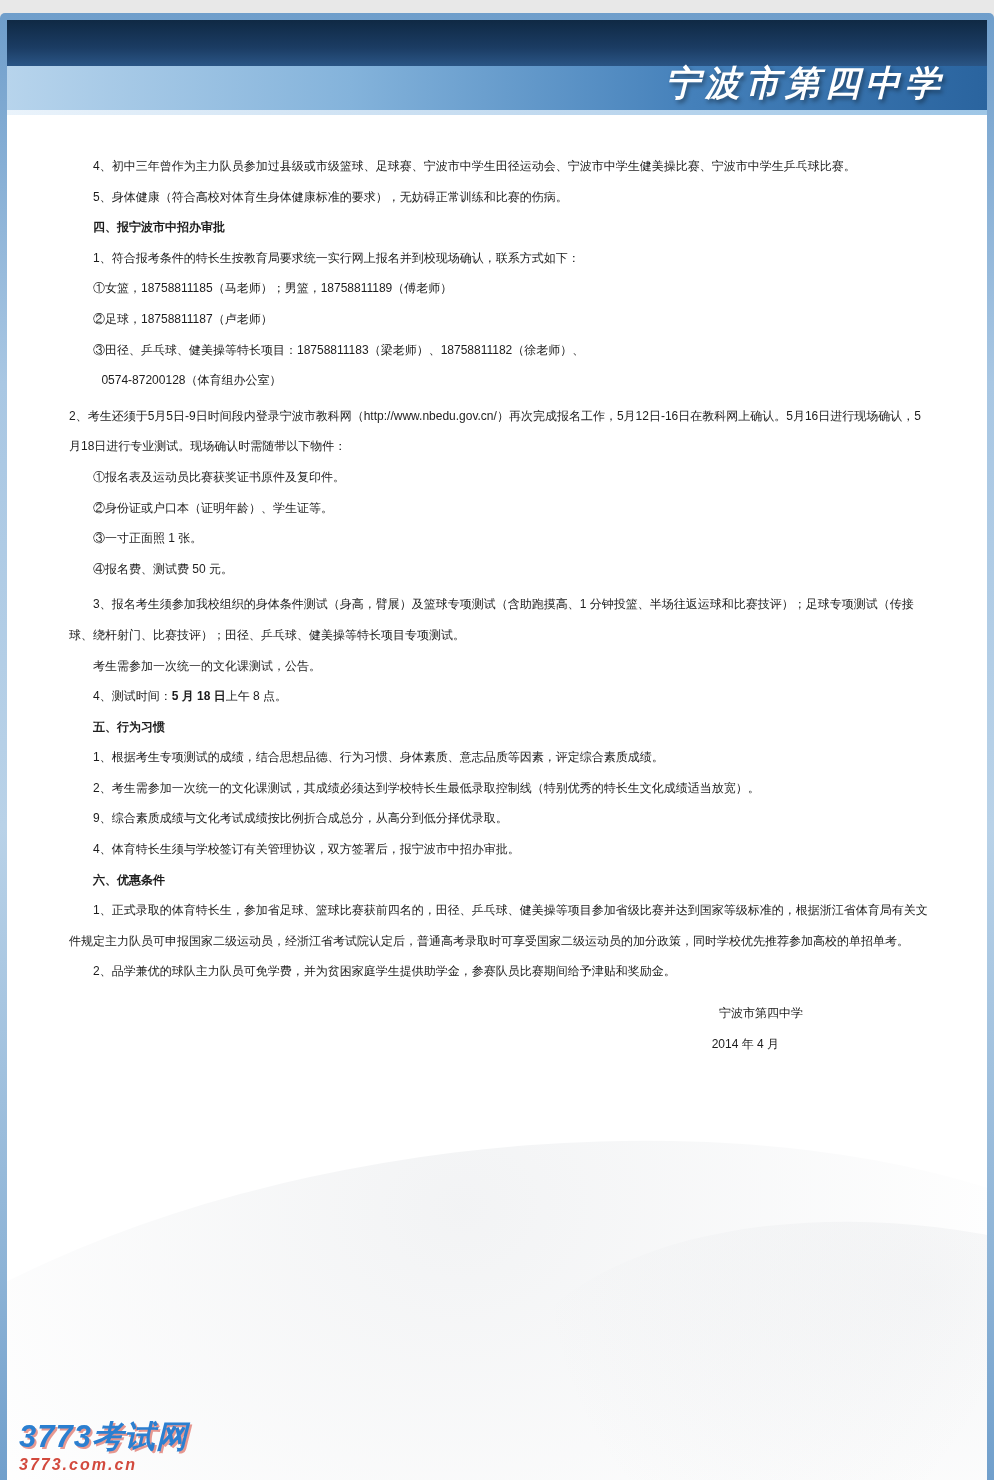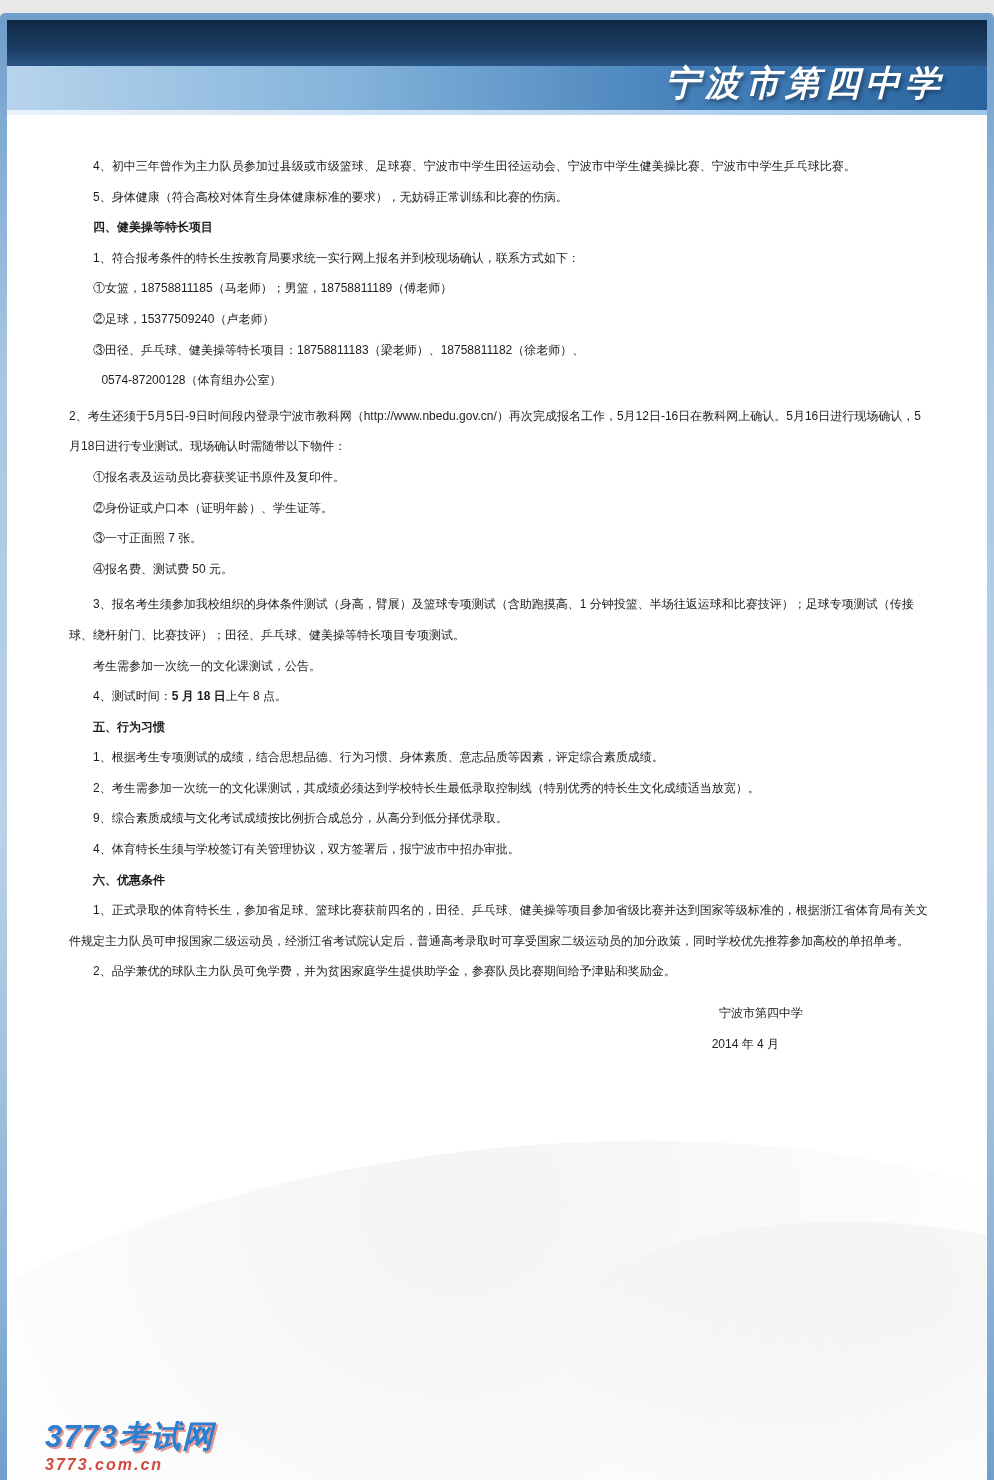"四、健美操等特长项目" p.heading { text: 健美操等特长项目 -> 报宁波市中招办审批 }
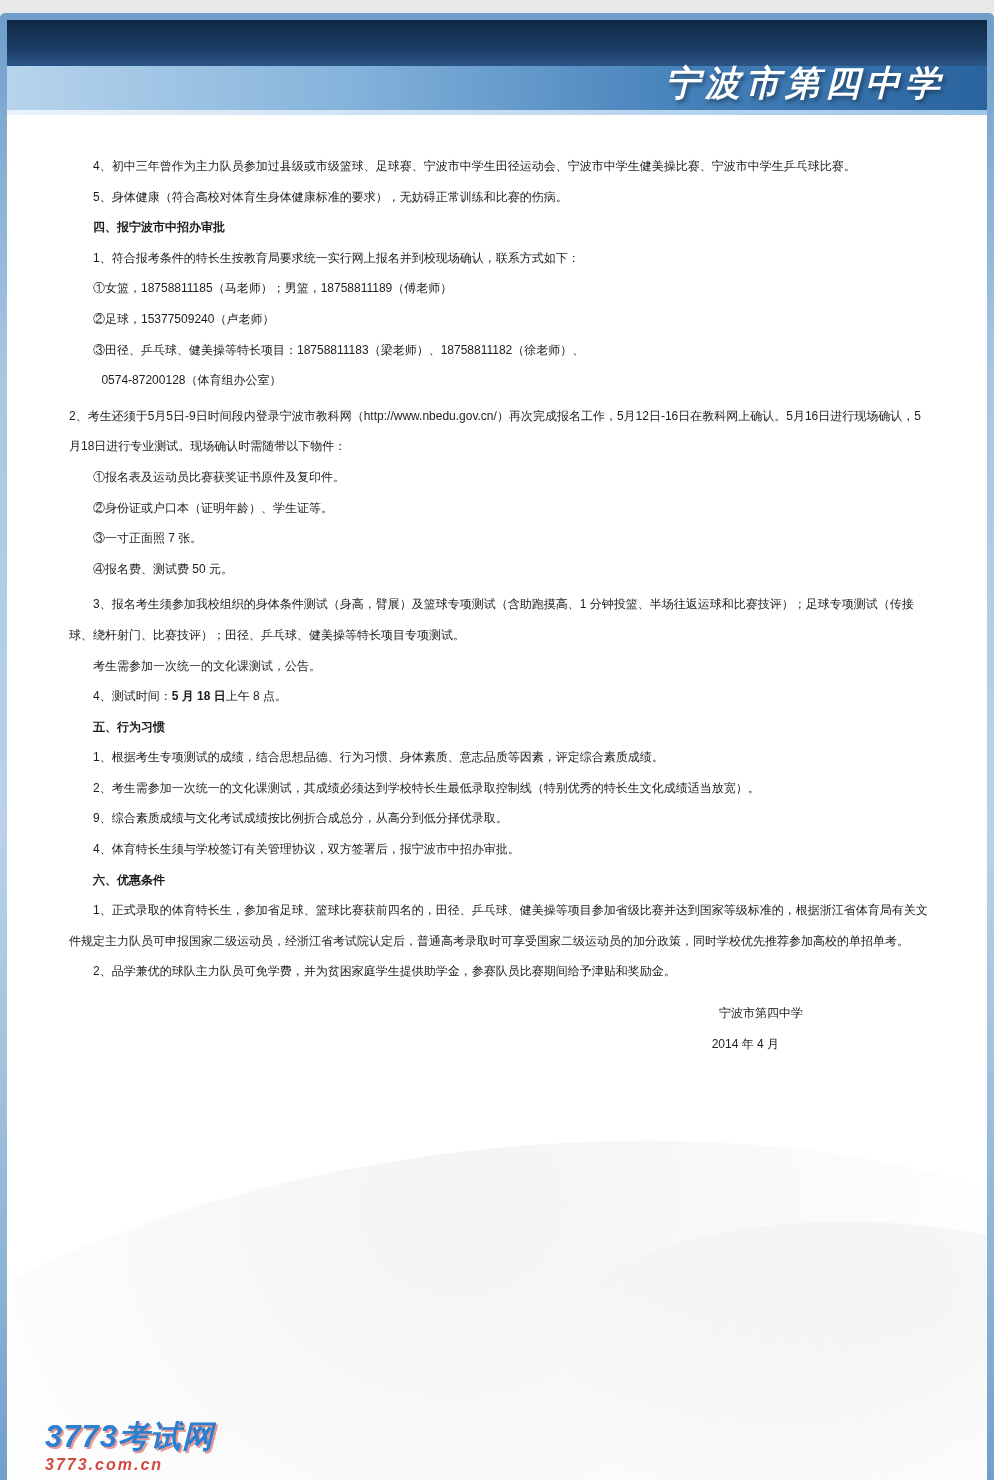"②足球，15377509240（卢老师）" p { text: 15377509240 -> 18758811187 }
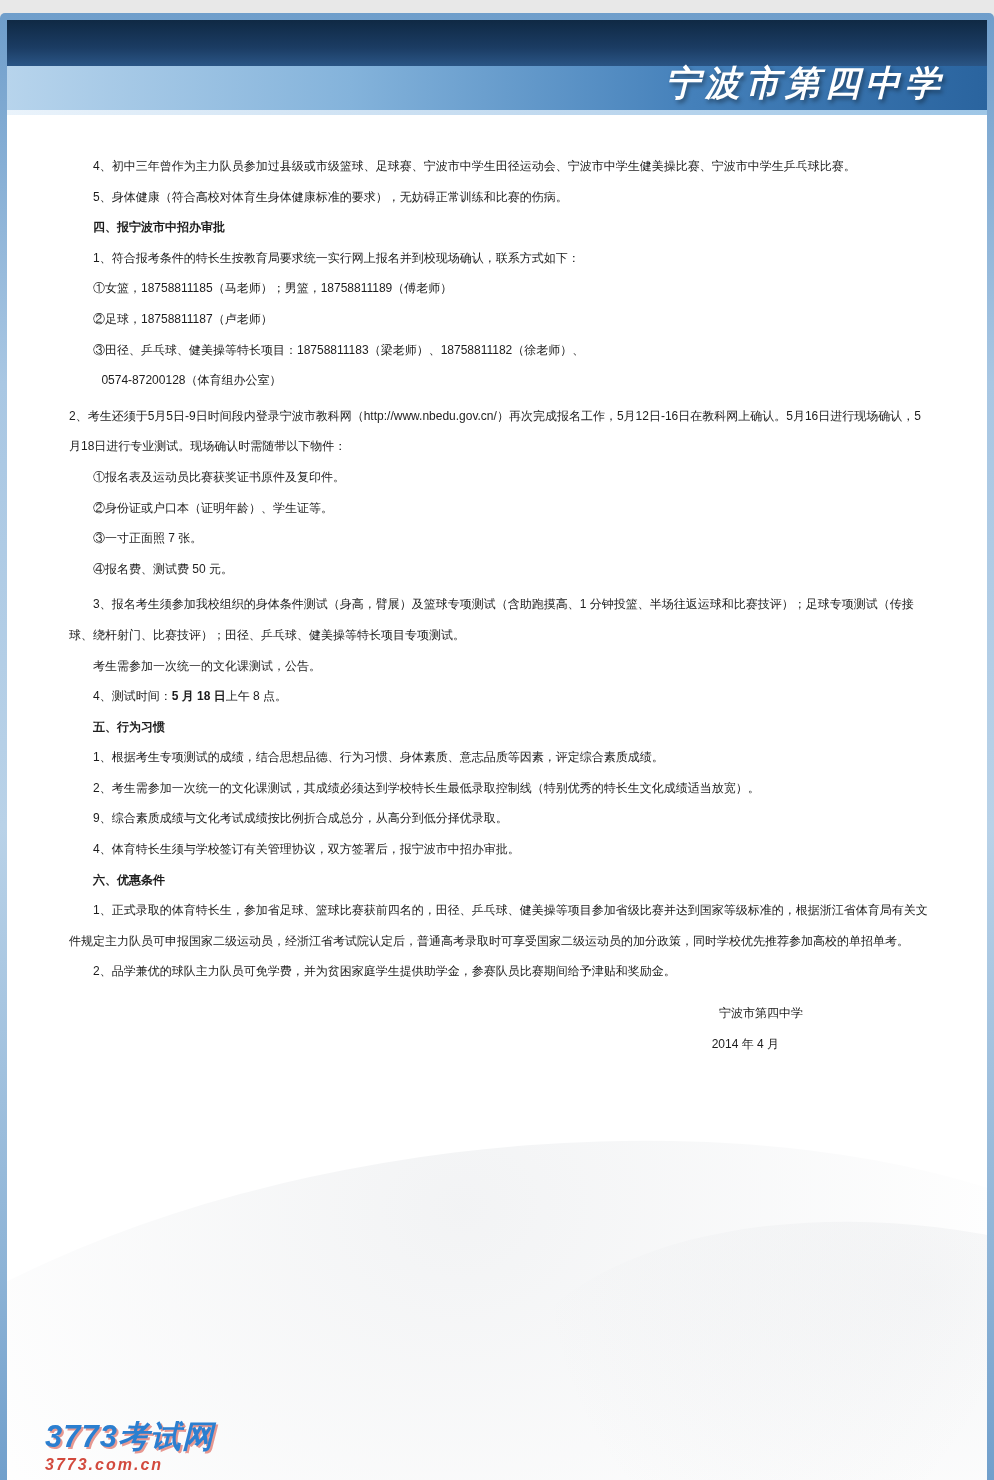"③一寸正面照 7 张。" p { text: 7 -> 1 }
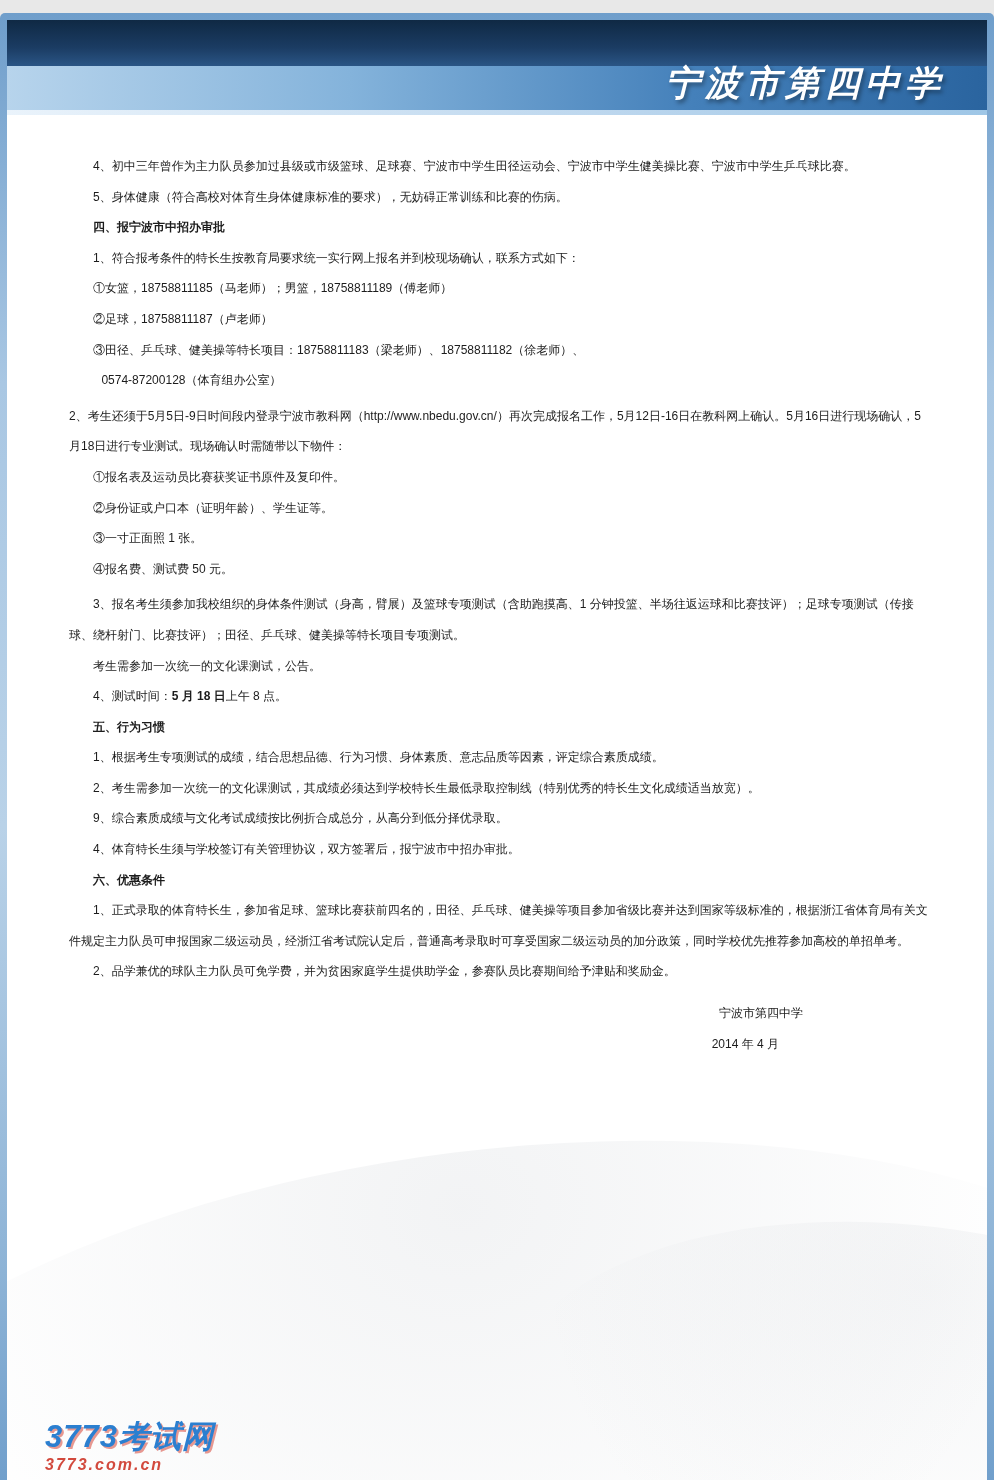"3773考试网" .watermark { left: 38px -> 12px }
